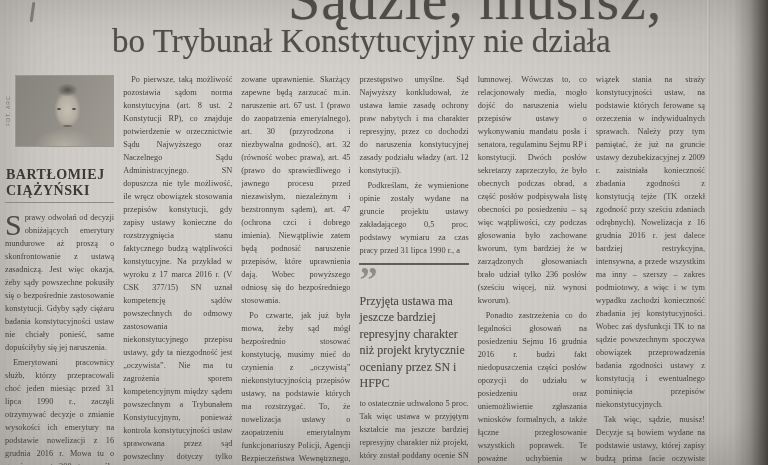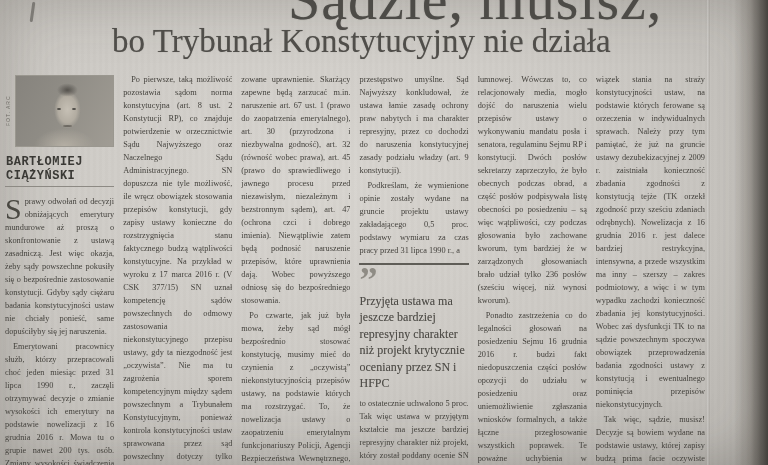"przestępstwo umyślne. Sąd Najwyższy" p { text: 9 -> 12 }
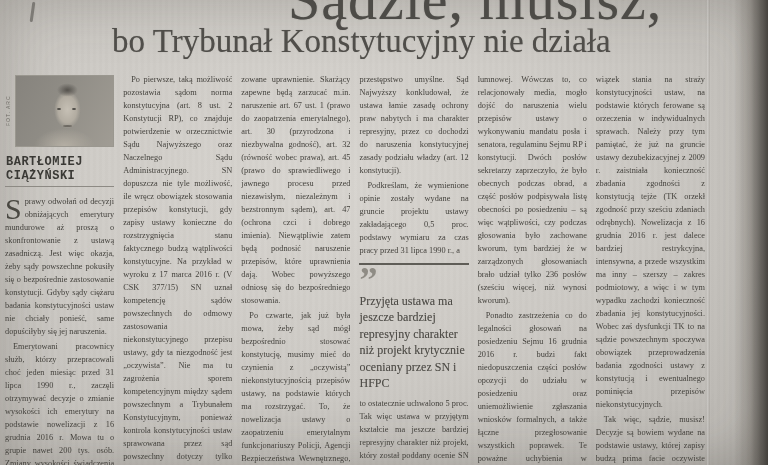"BARTŁOMIEJ CIĄŻYŃSKI" .byline { font-family: Liberation Mono, monospace -> Liberation Serif, serif; font-size: 12px -> 14px; margin: 8px 0 3px 1px -> 20px 0 3px 1px }
